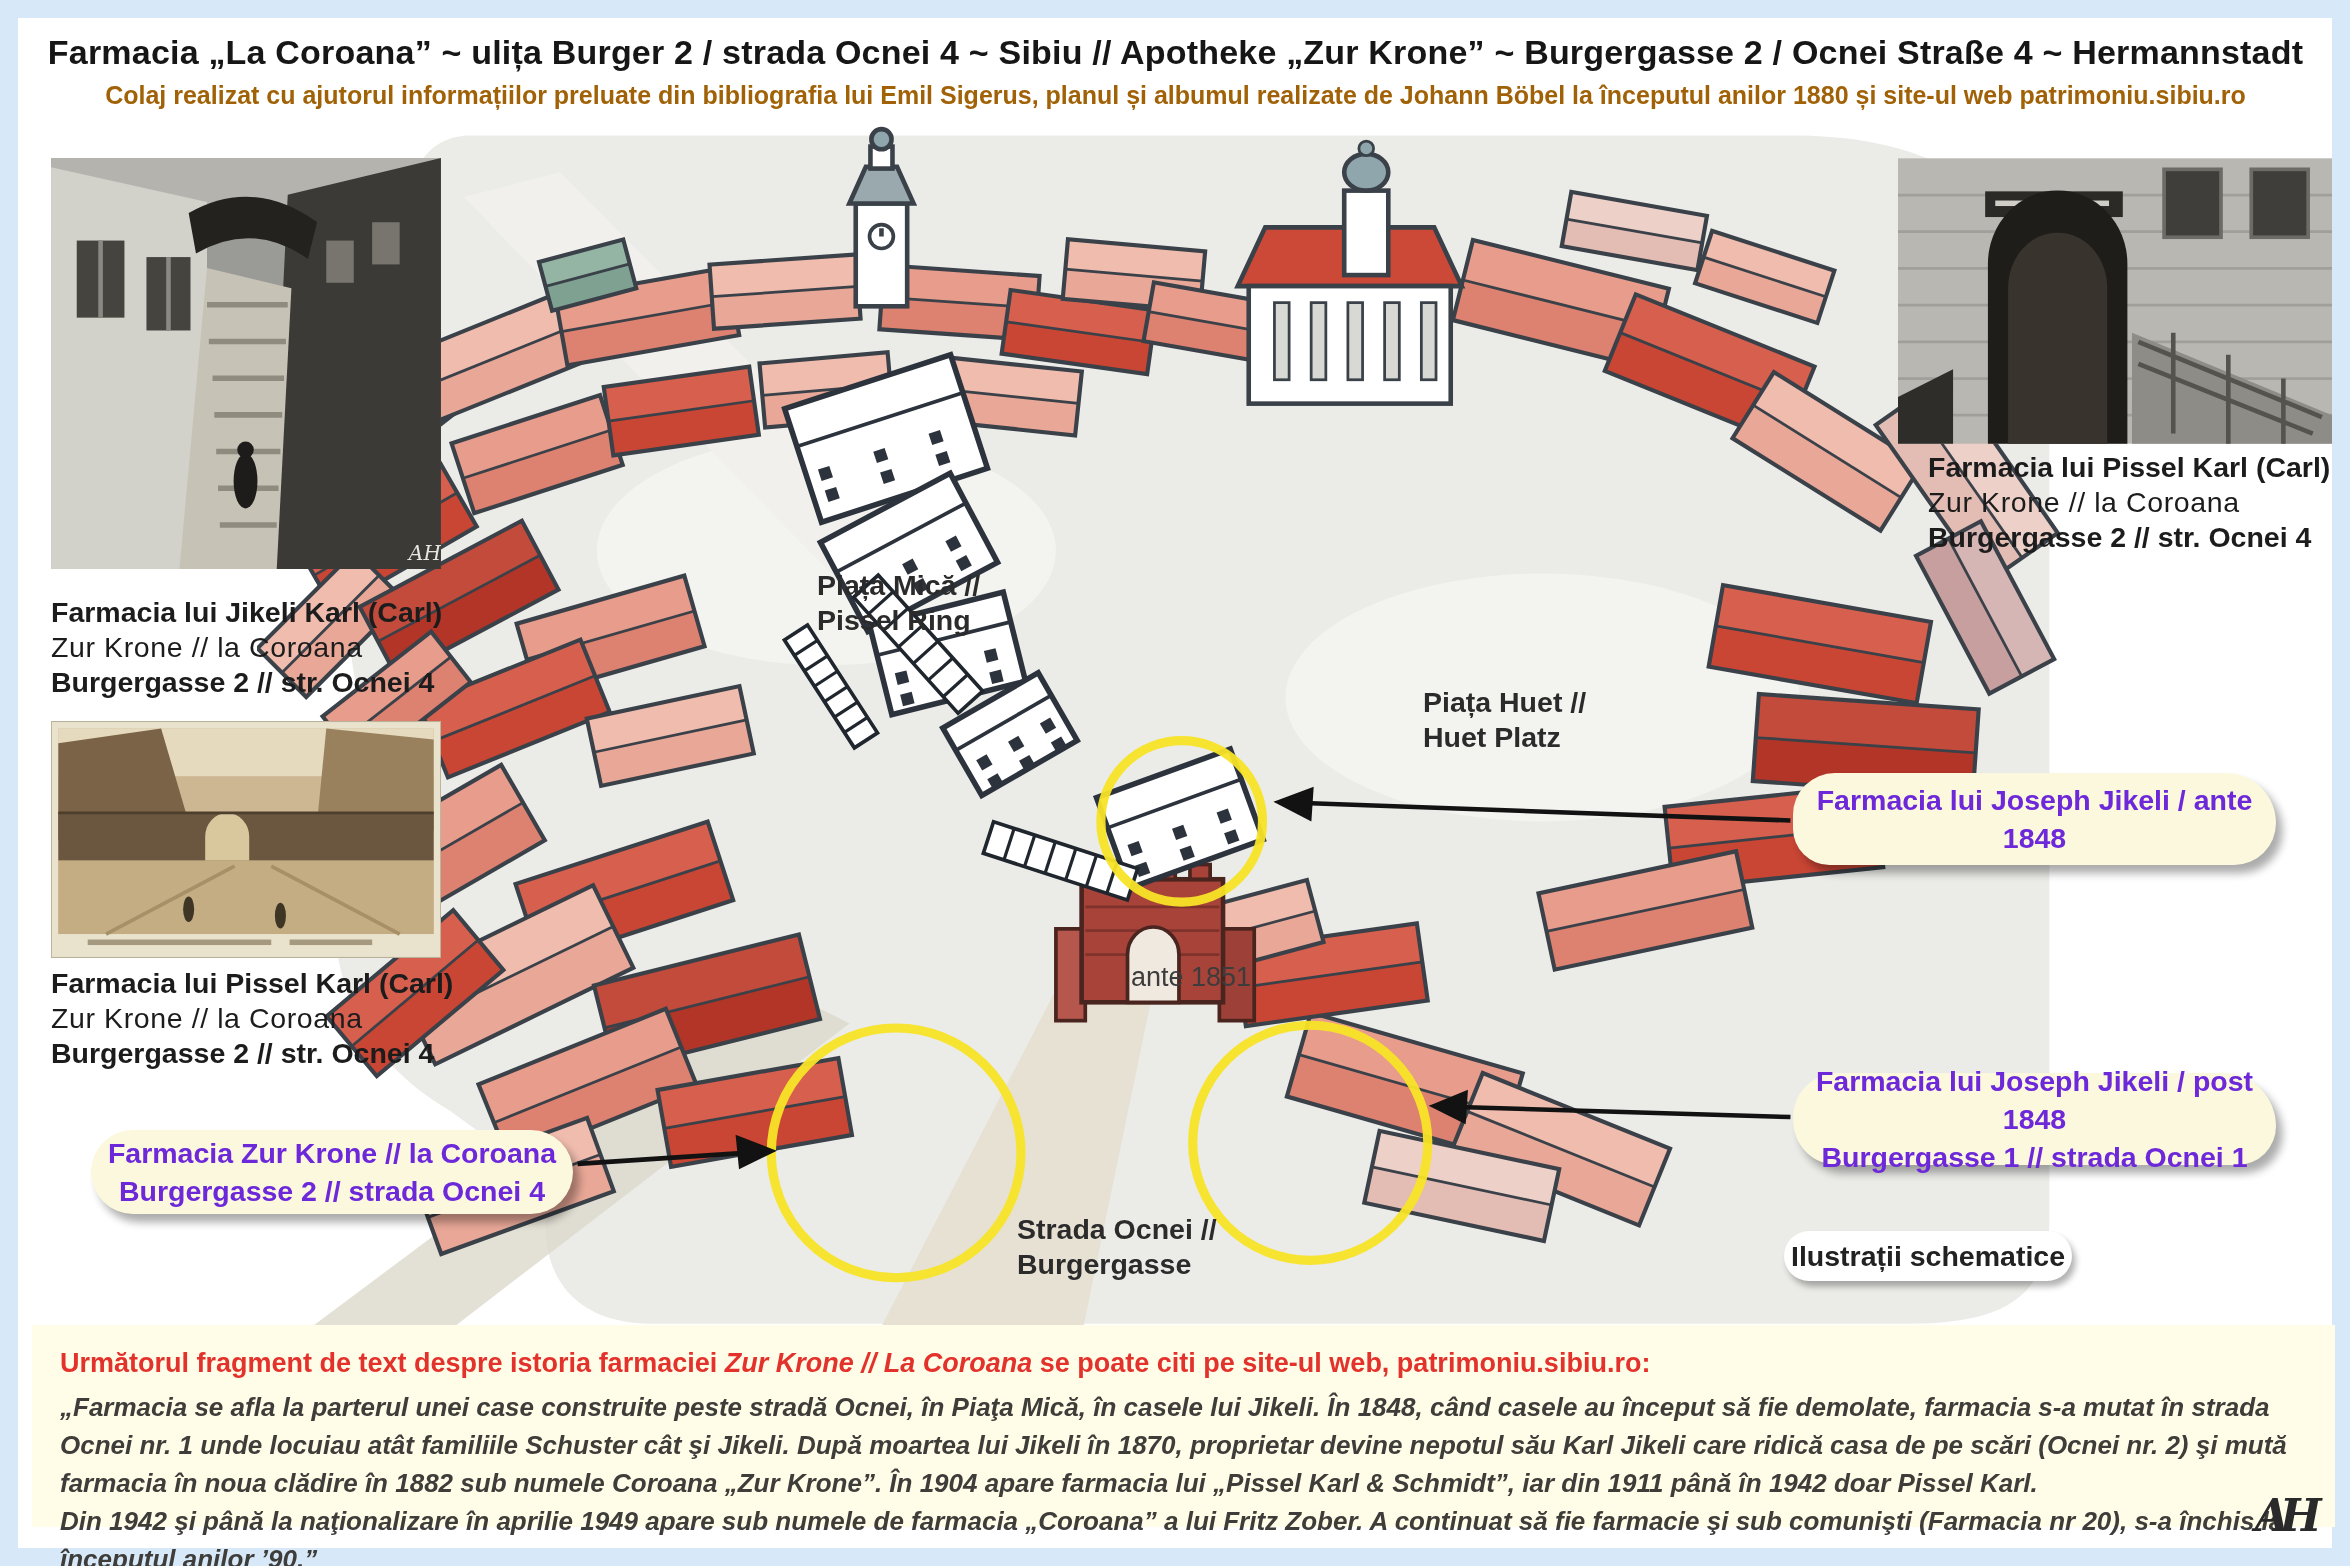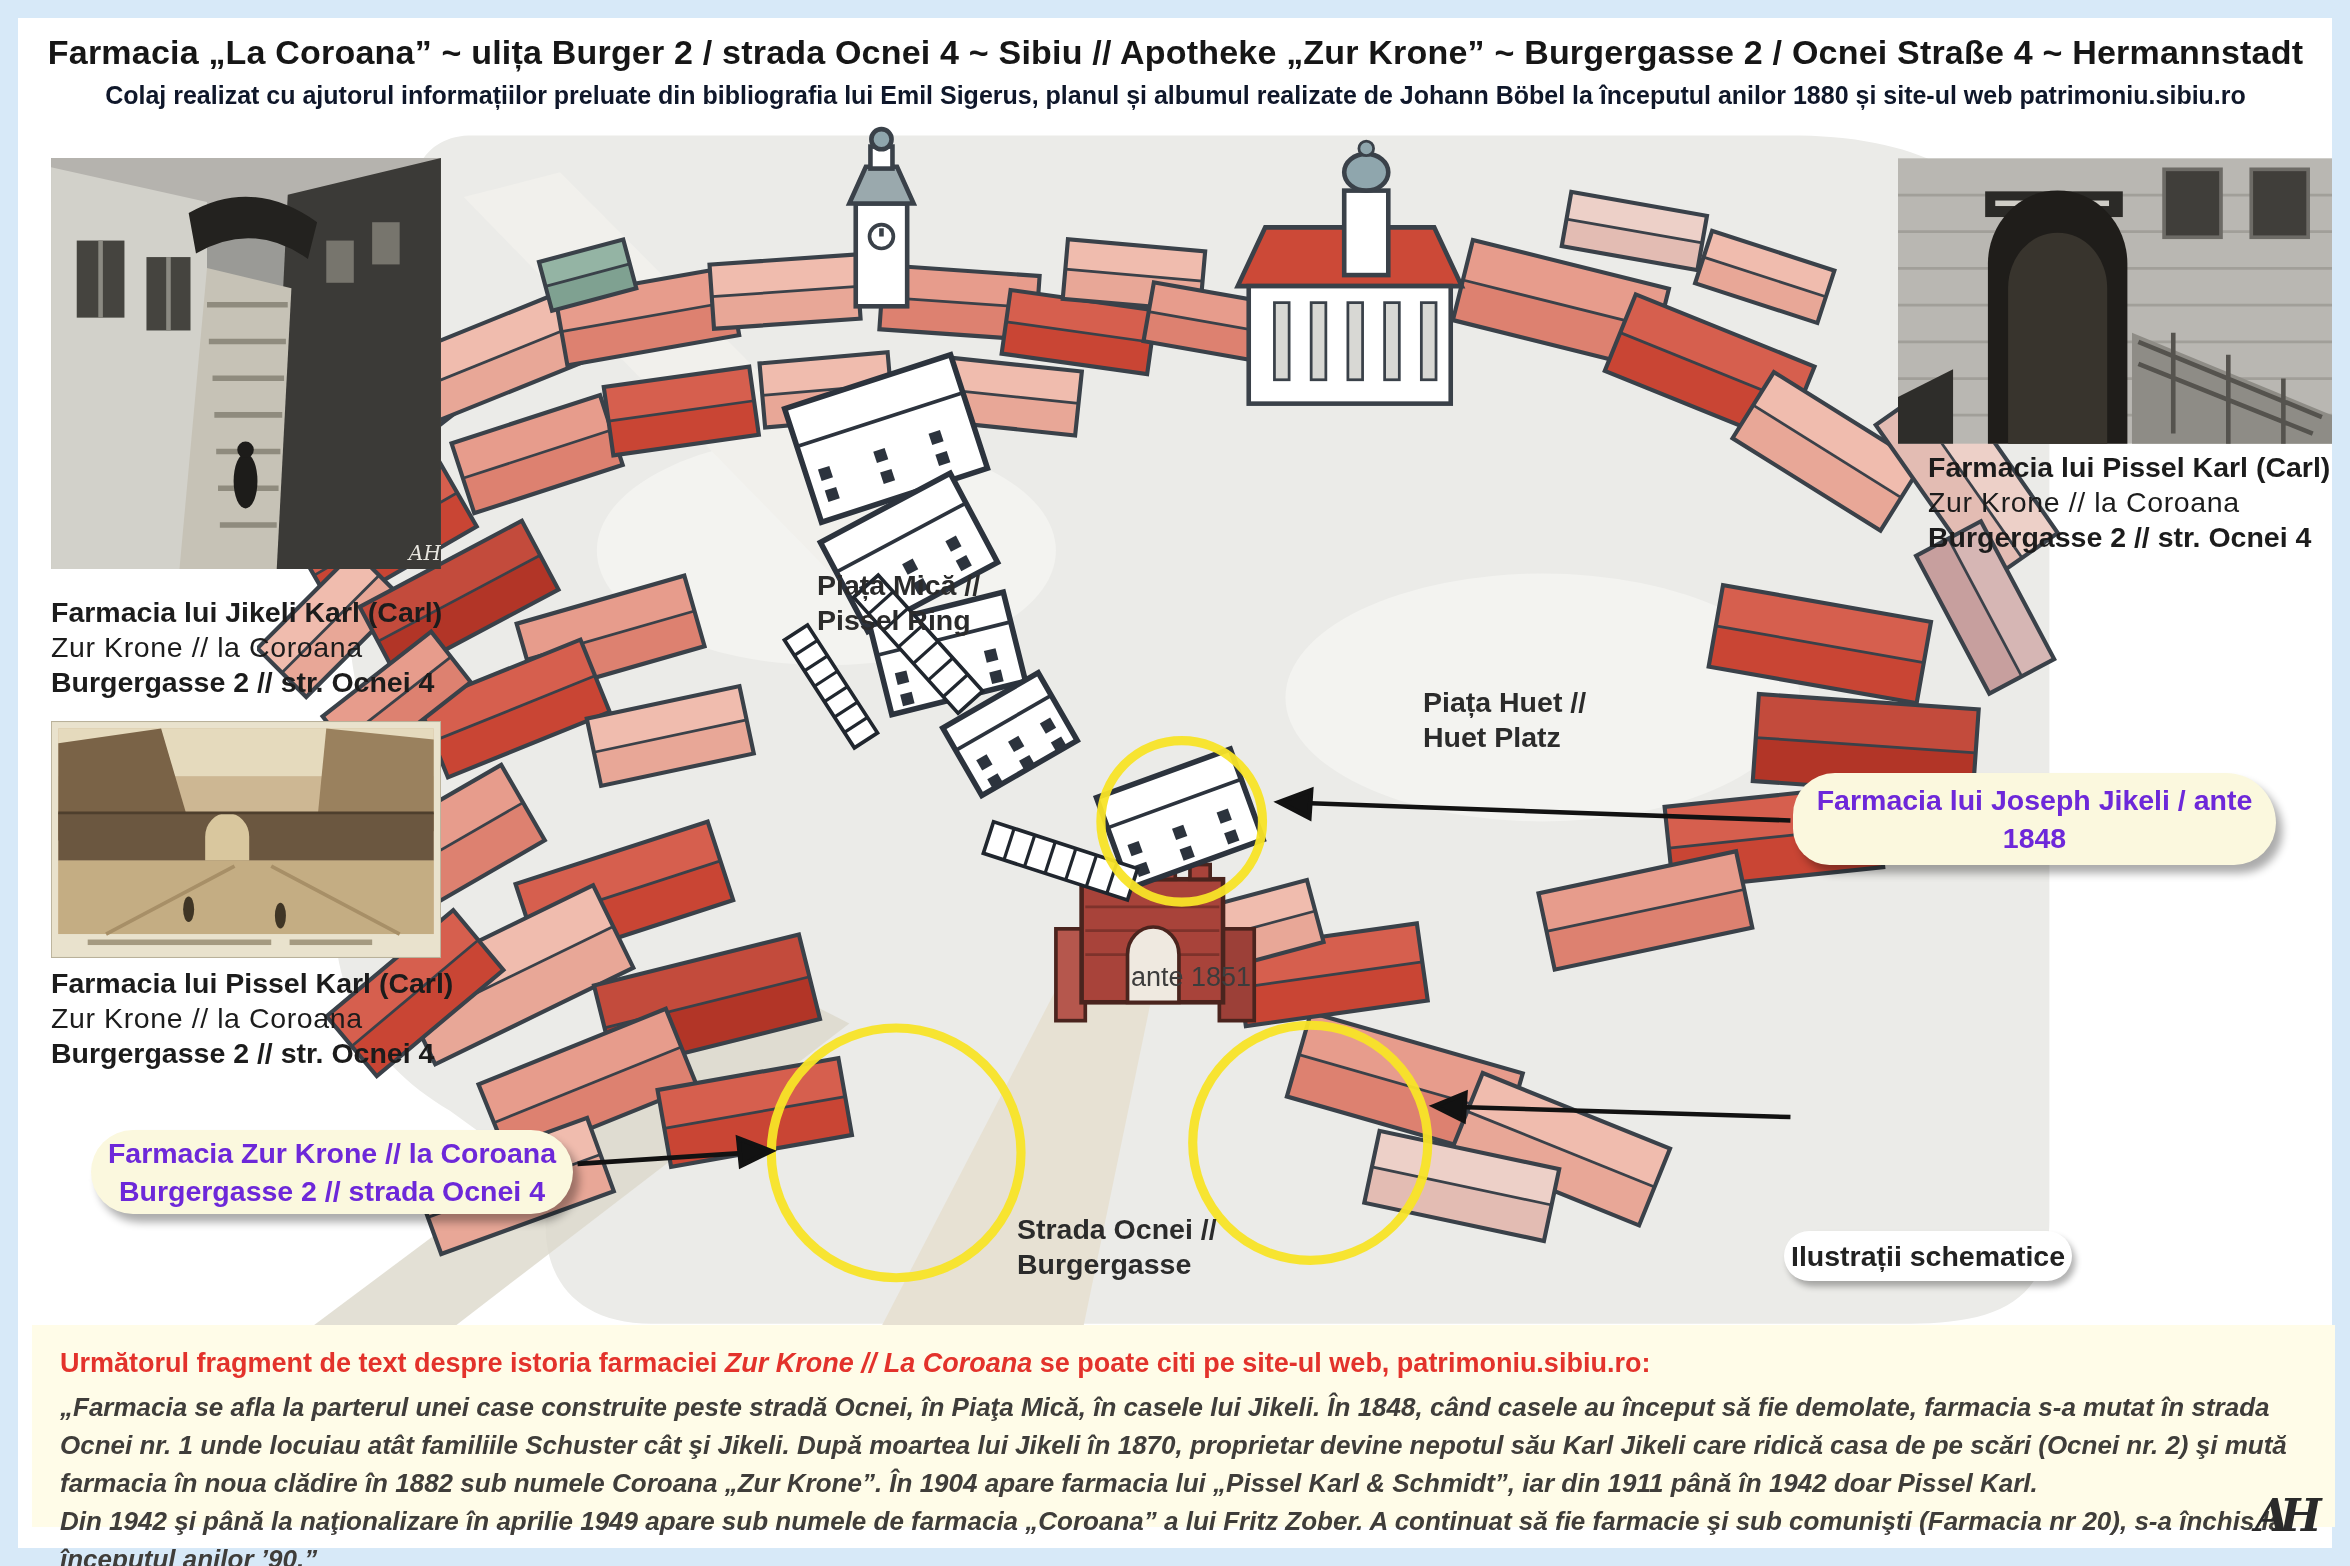"Colaj realizat cu ajutorul informațiilor" .subtitle { color: #0f172a -> #a16207 }
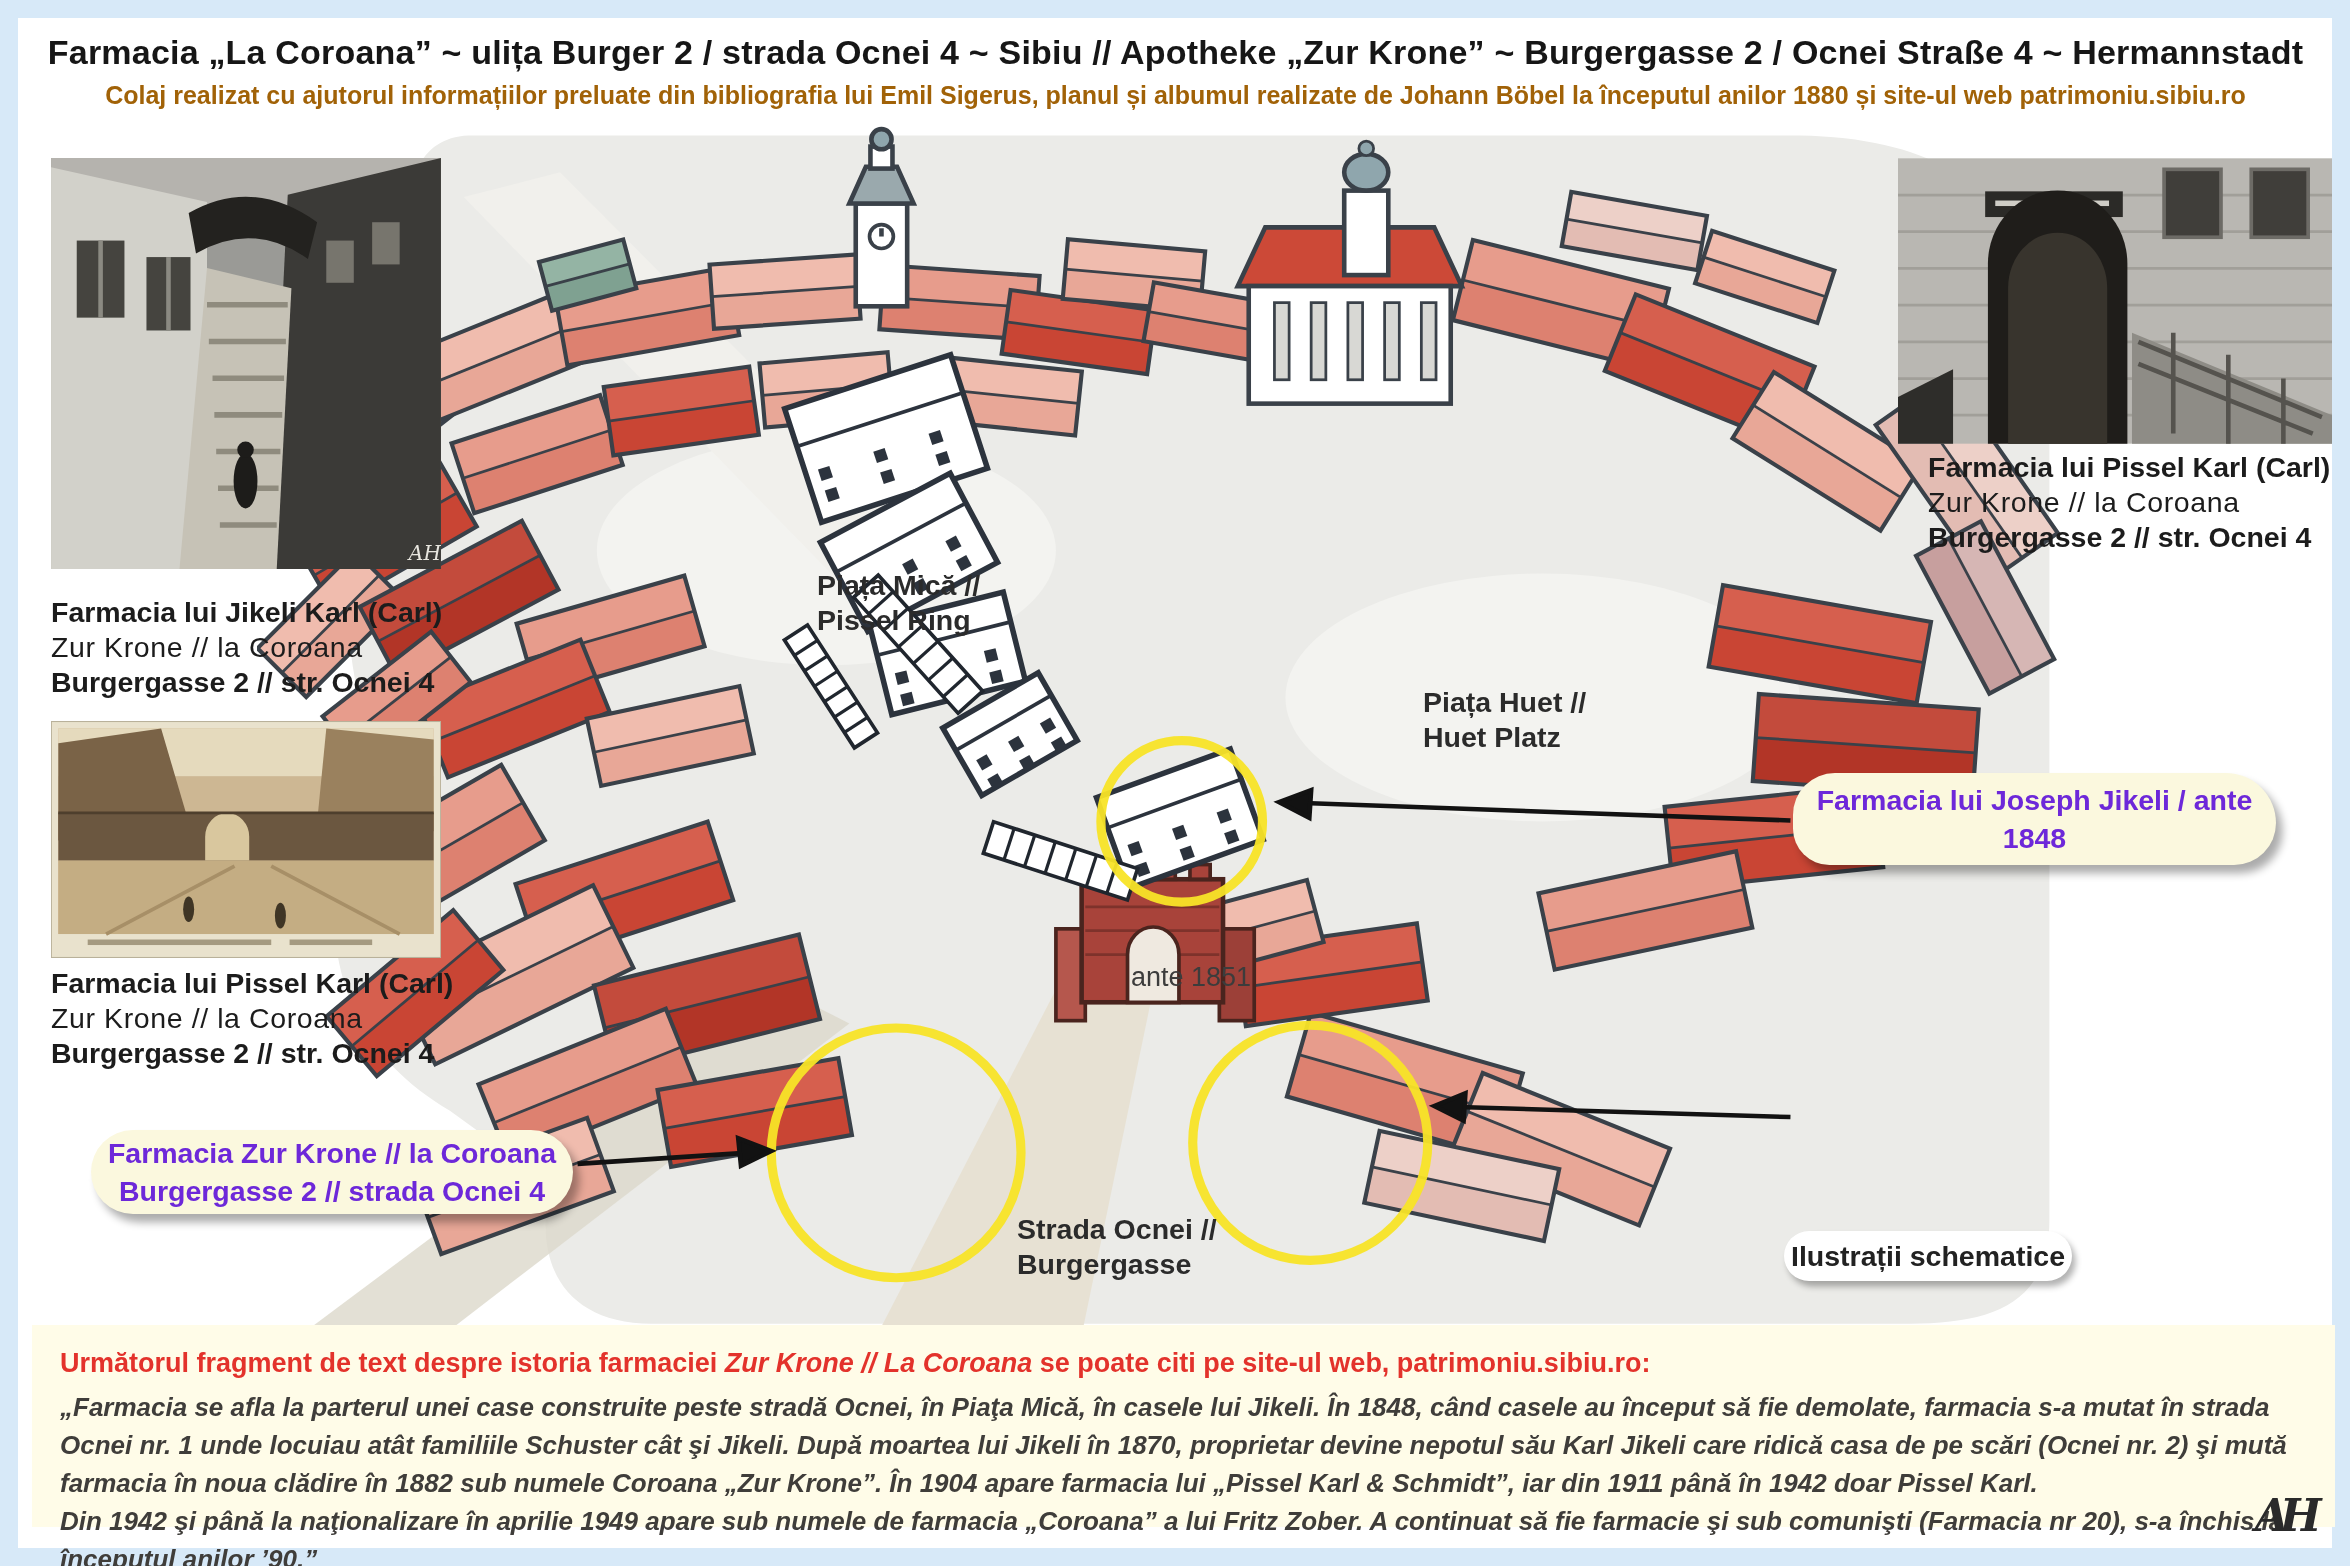"Farmacia lui Joseph Jikeli / post" div.abs { html: none -> <div> <div>Farmacia lui Joseph Jikeli / post 1848</div> <div>Burgergasse 1 // strada Ocnei 1</div> </div> }
